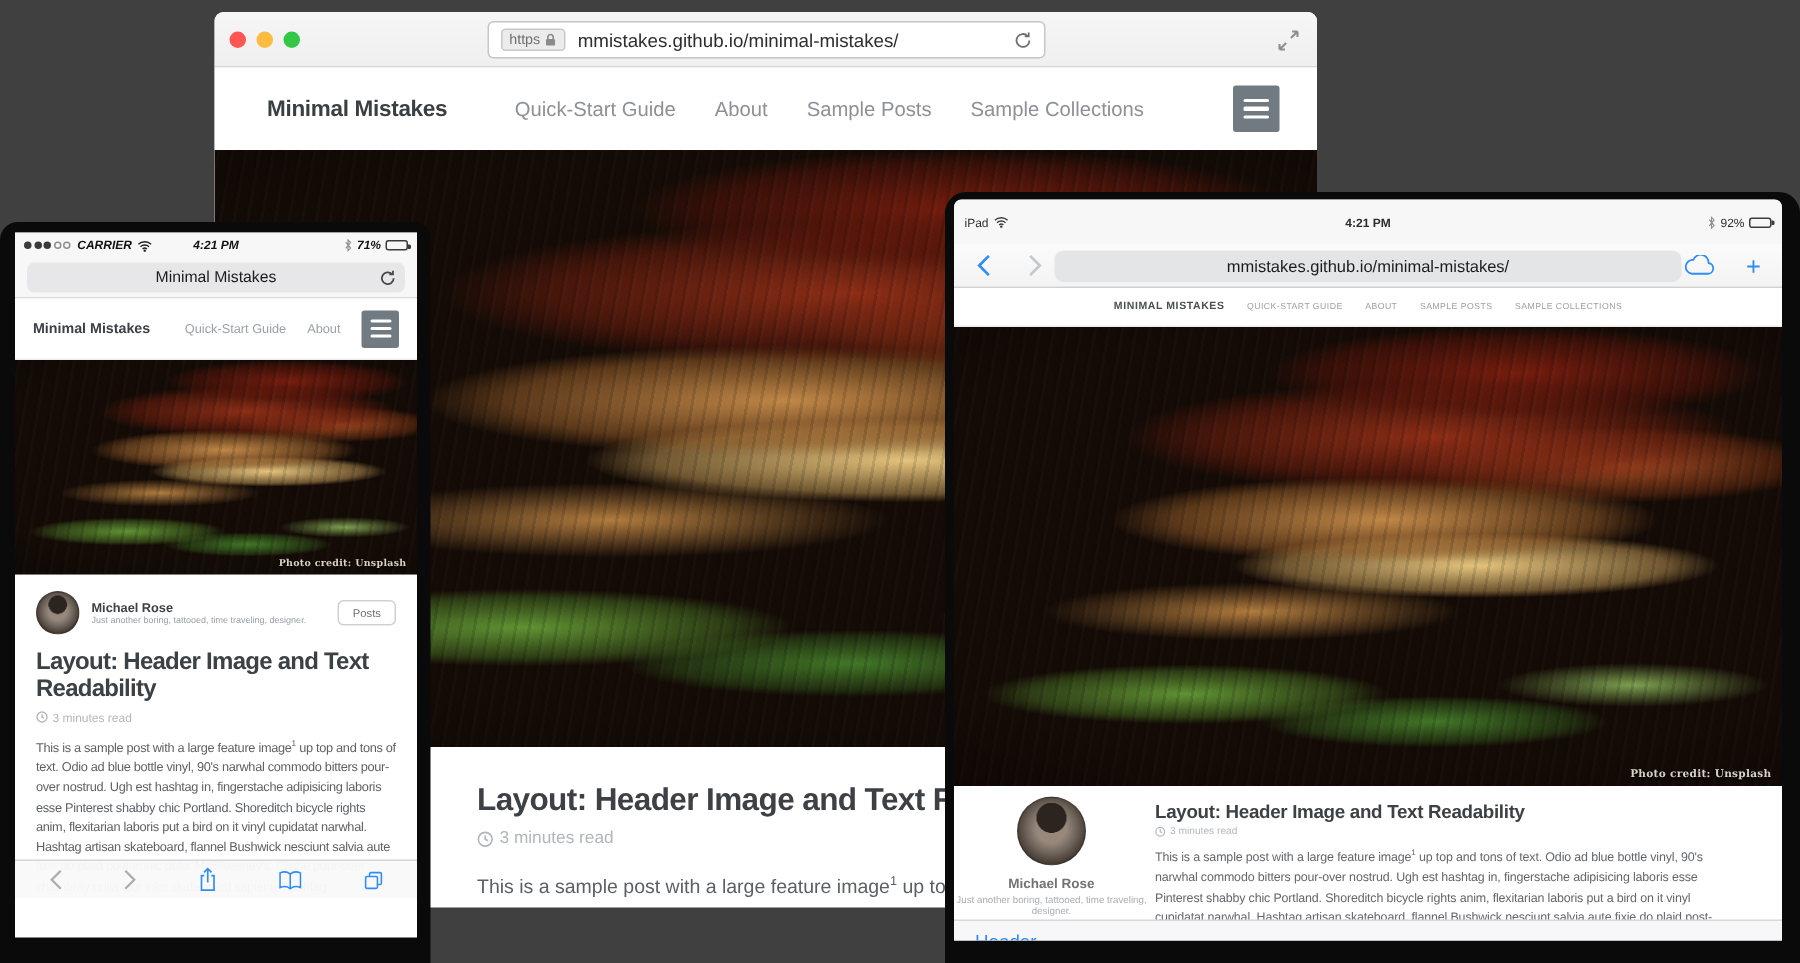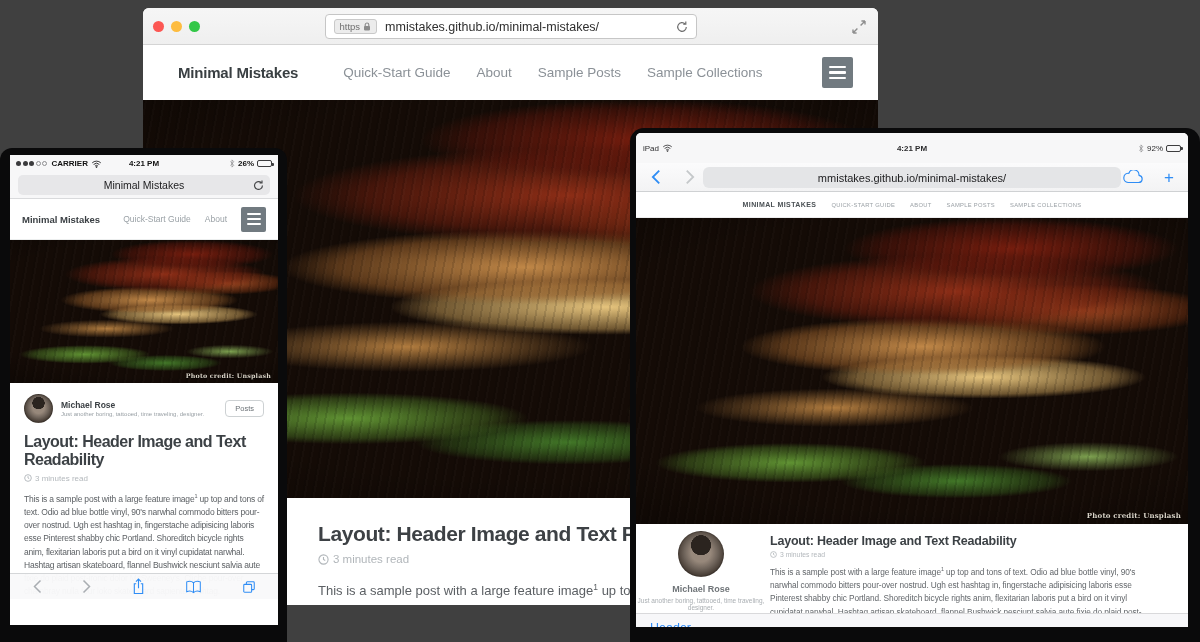"CARRIER" .ip-status { font-style: none -> italic }
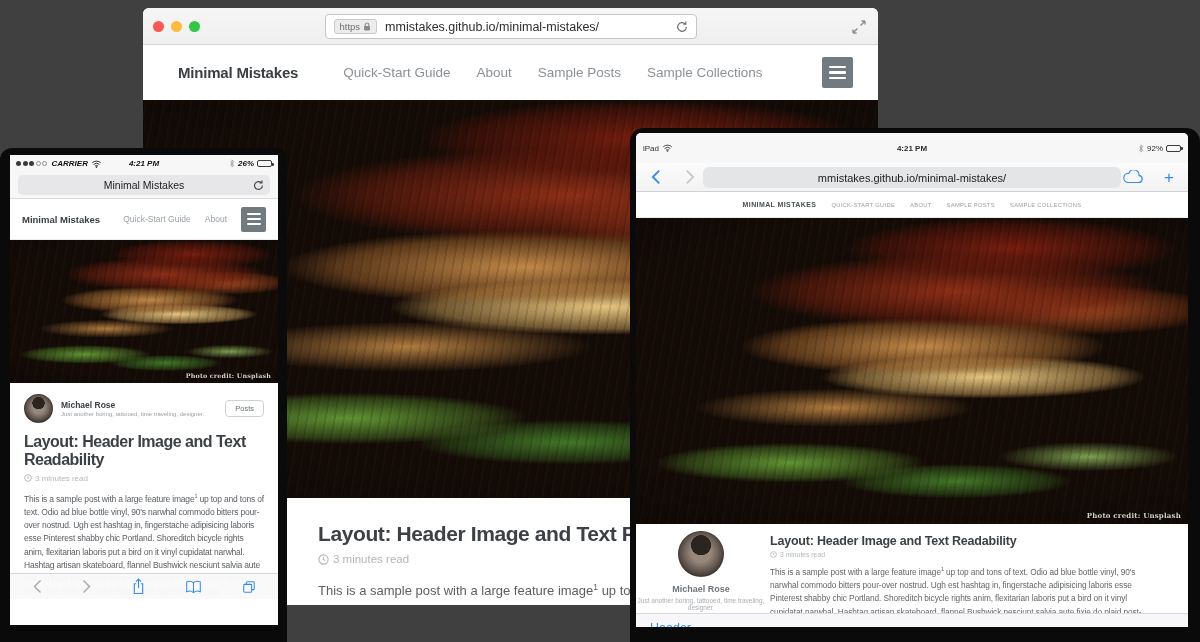"26%" span { text: 26% -> 71% }
